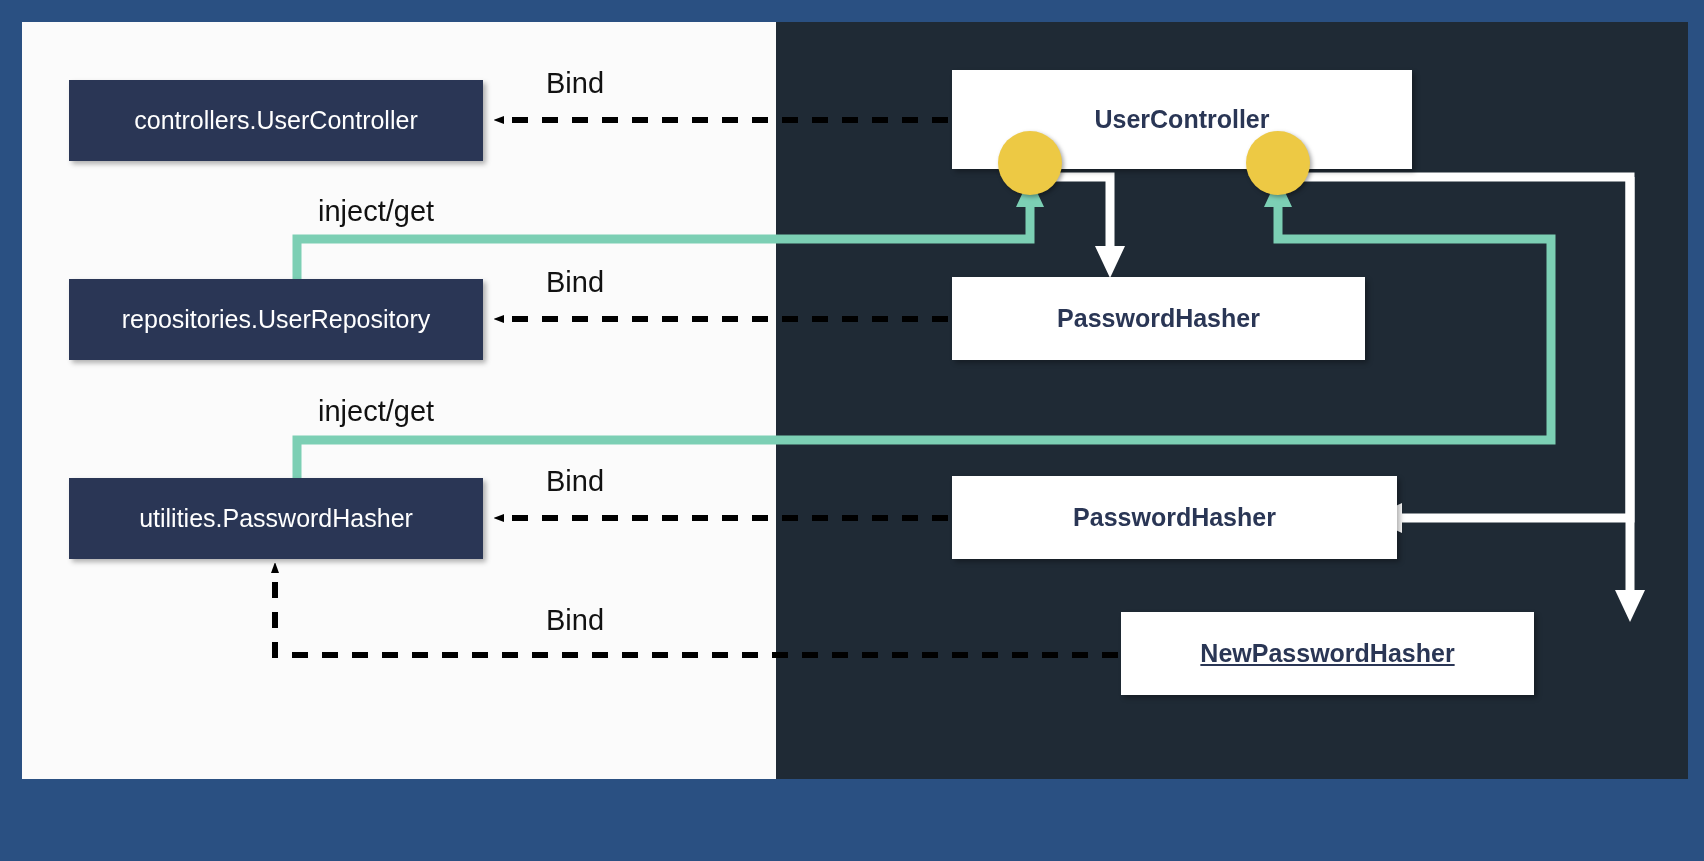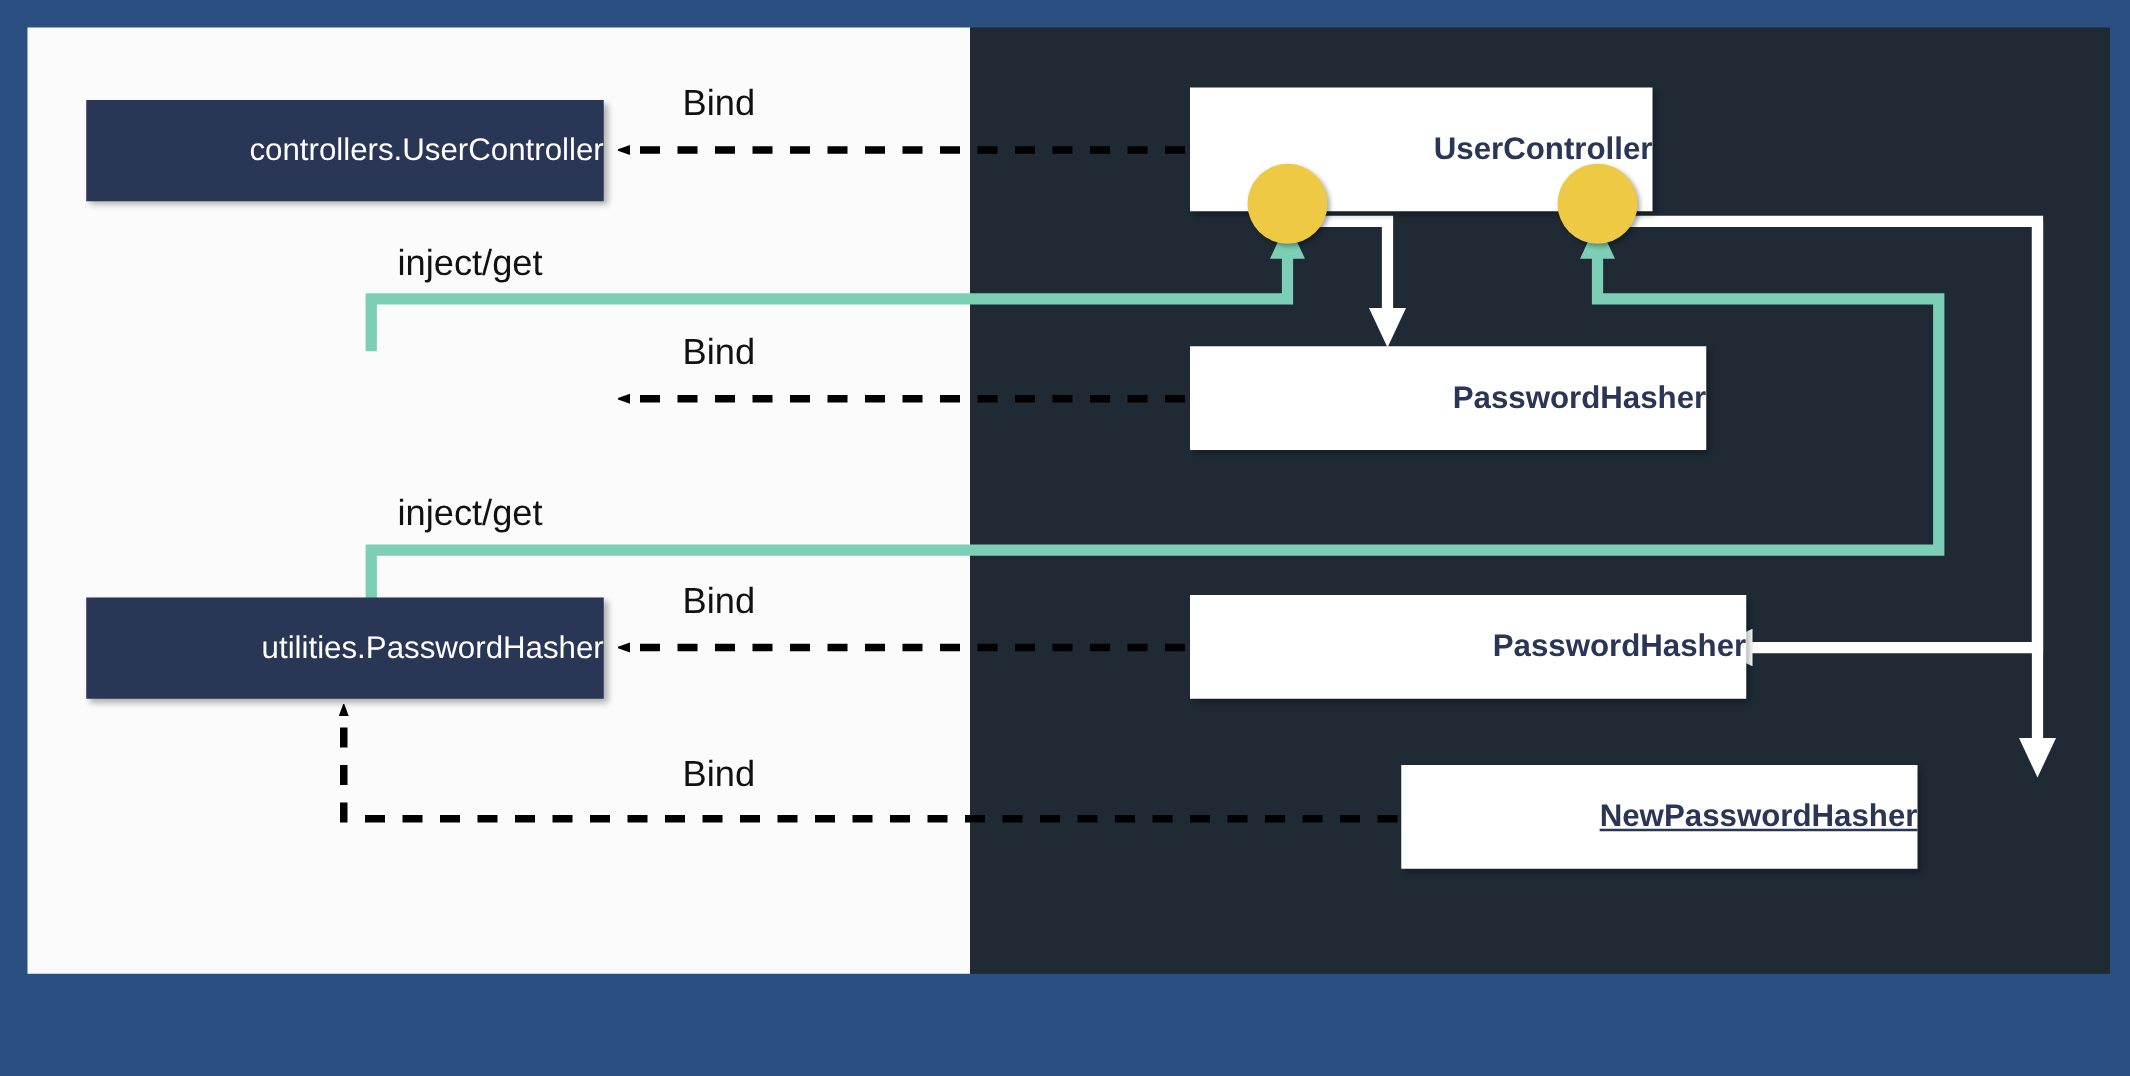"controllers.UserController" .node { justify-content: flex-end -> center }
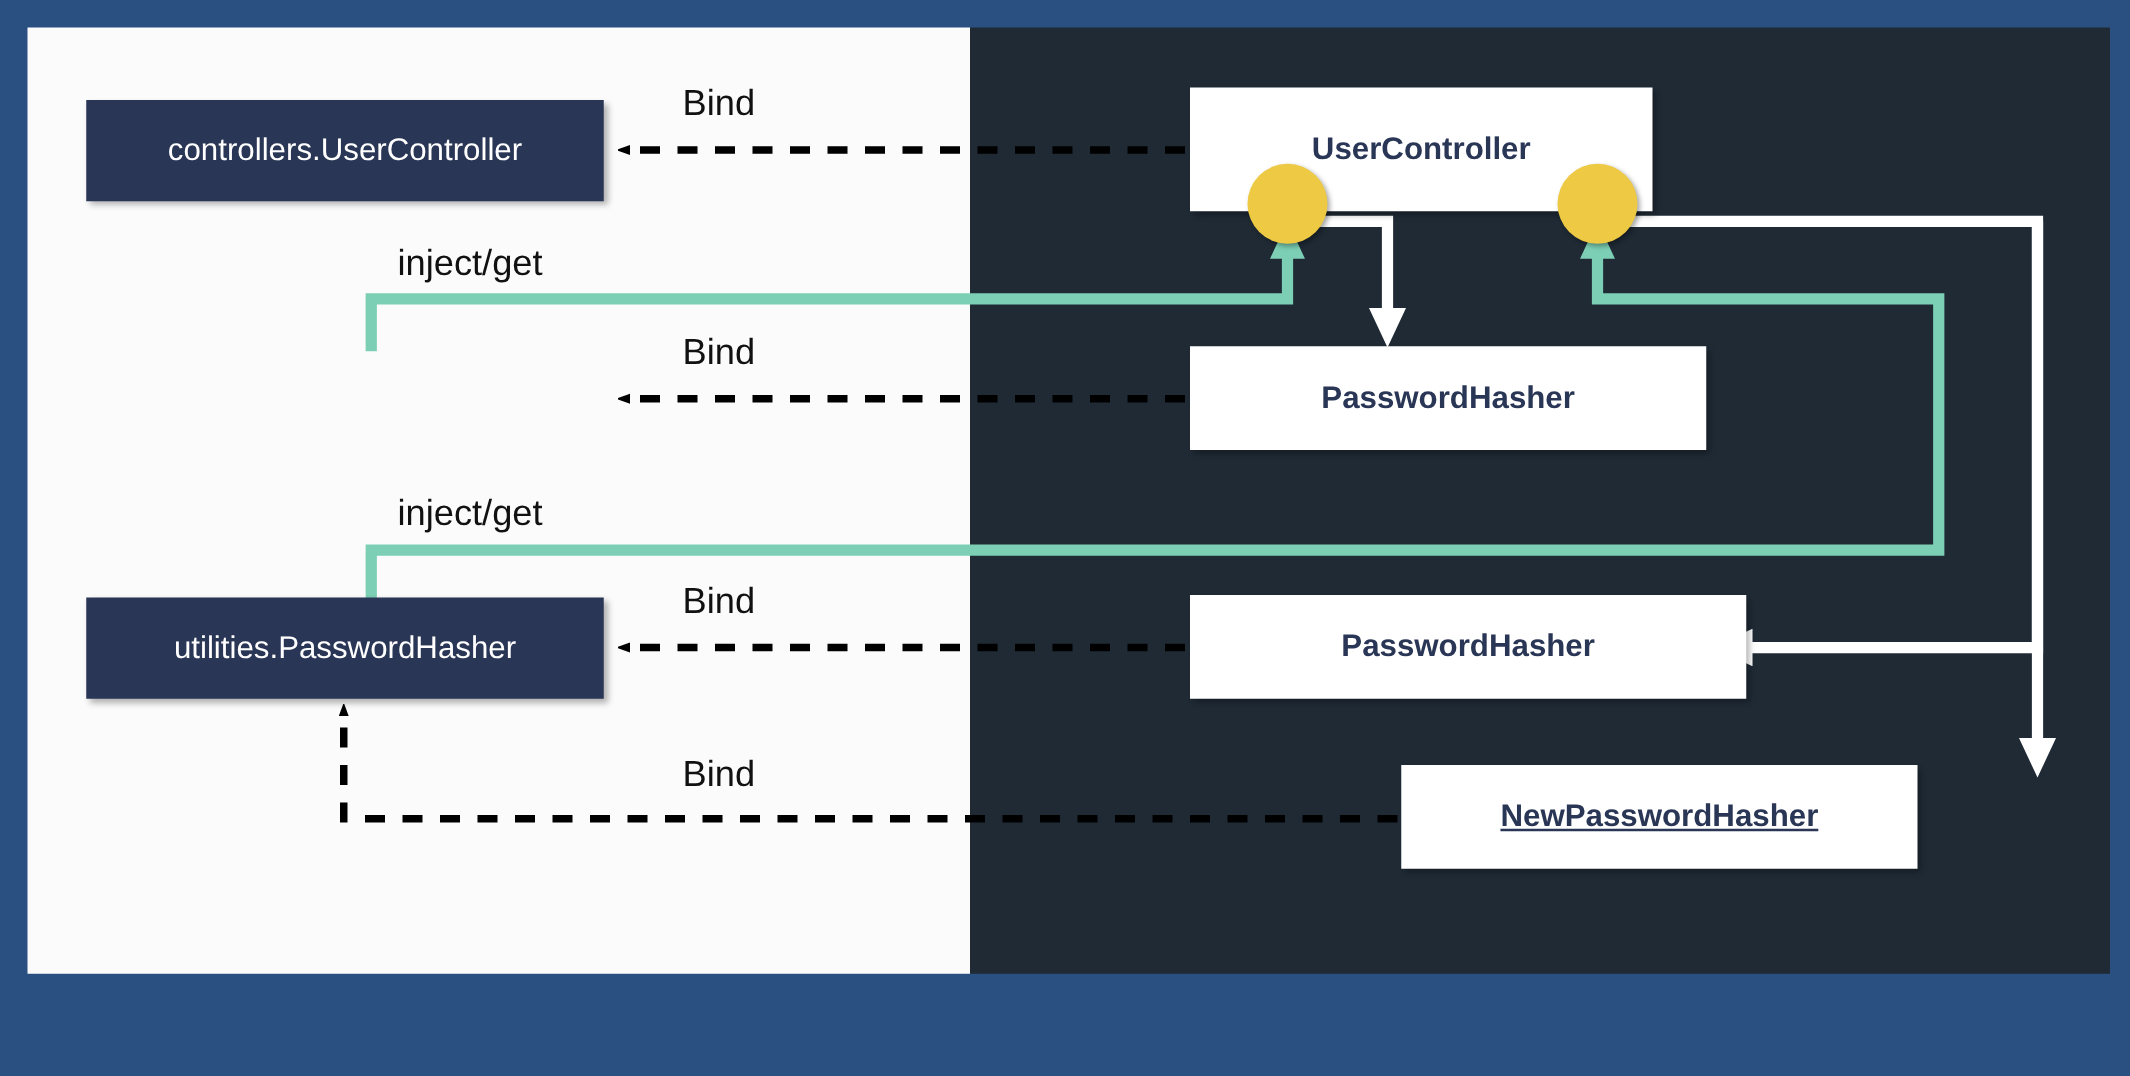"UserController" div.node { width: 370px -> 460px }
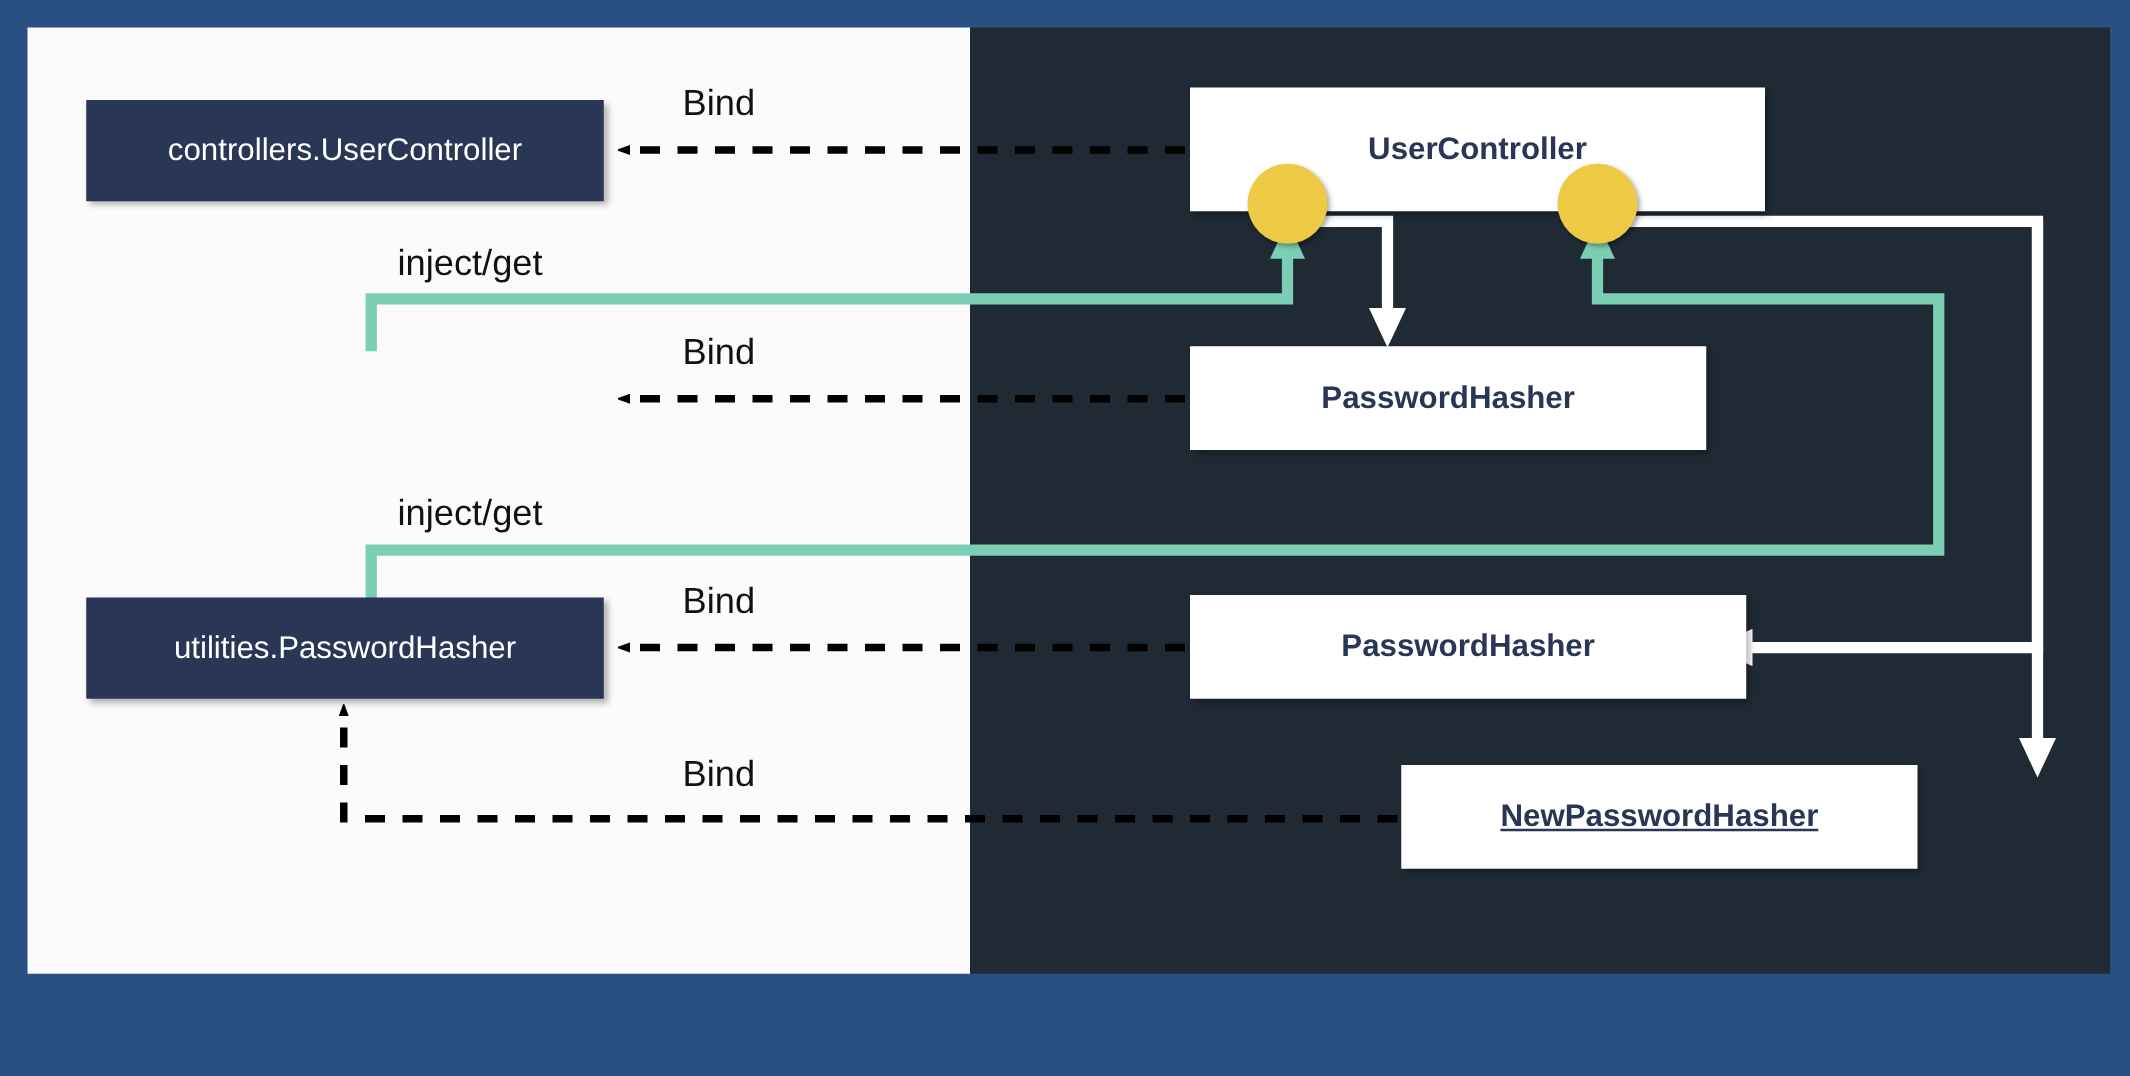"repositories.UserRepository" div.node { html: none -> <div> <span>repositories.UserRepository</span> </div> }
